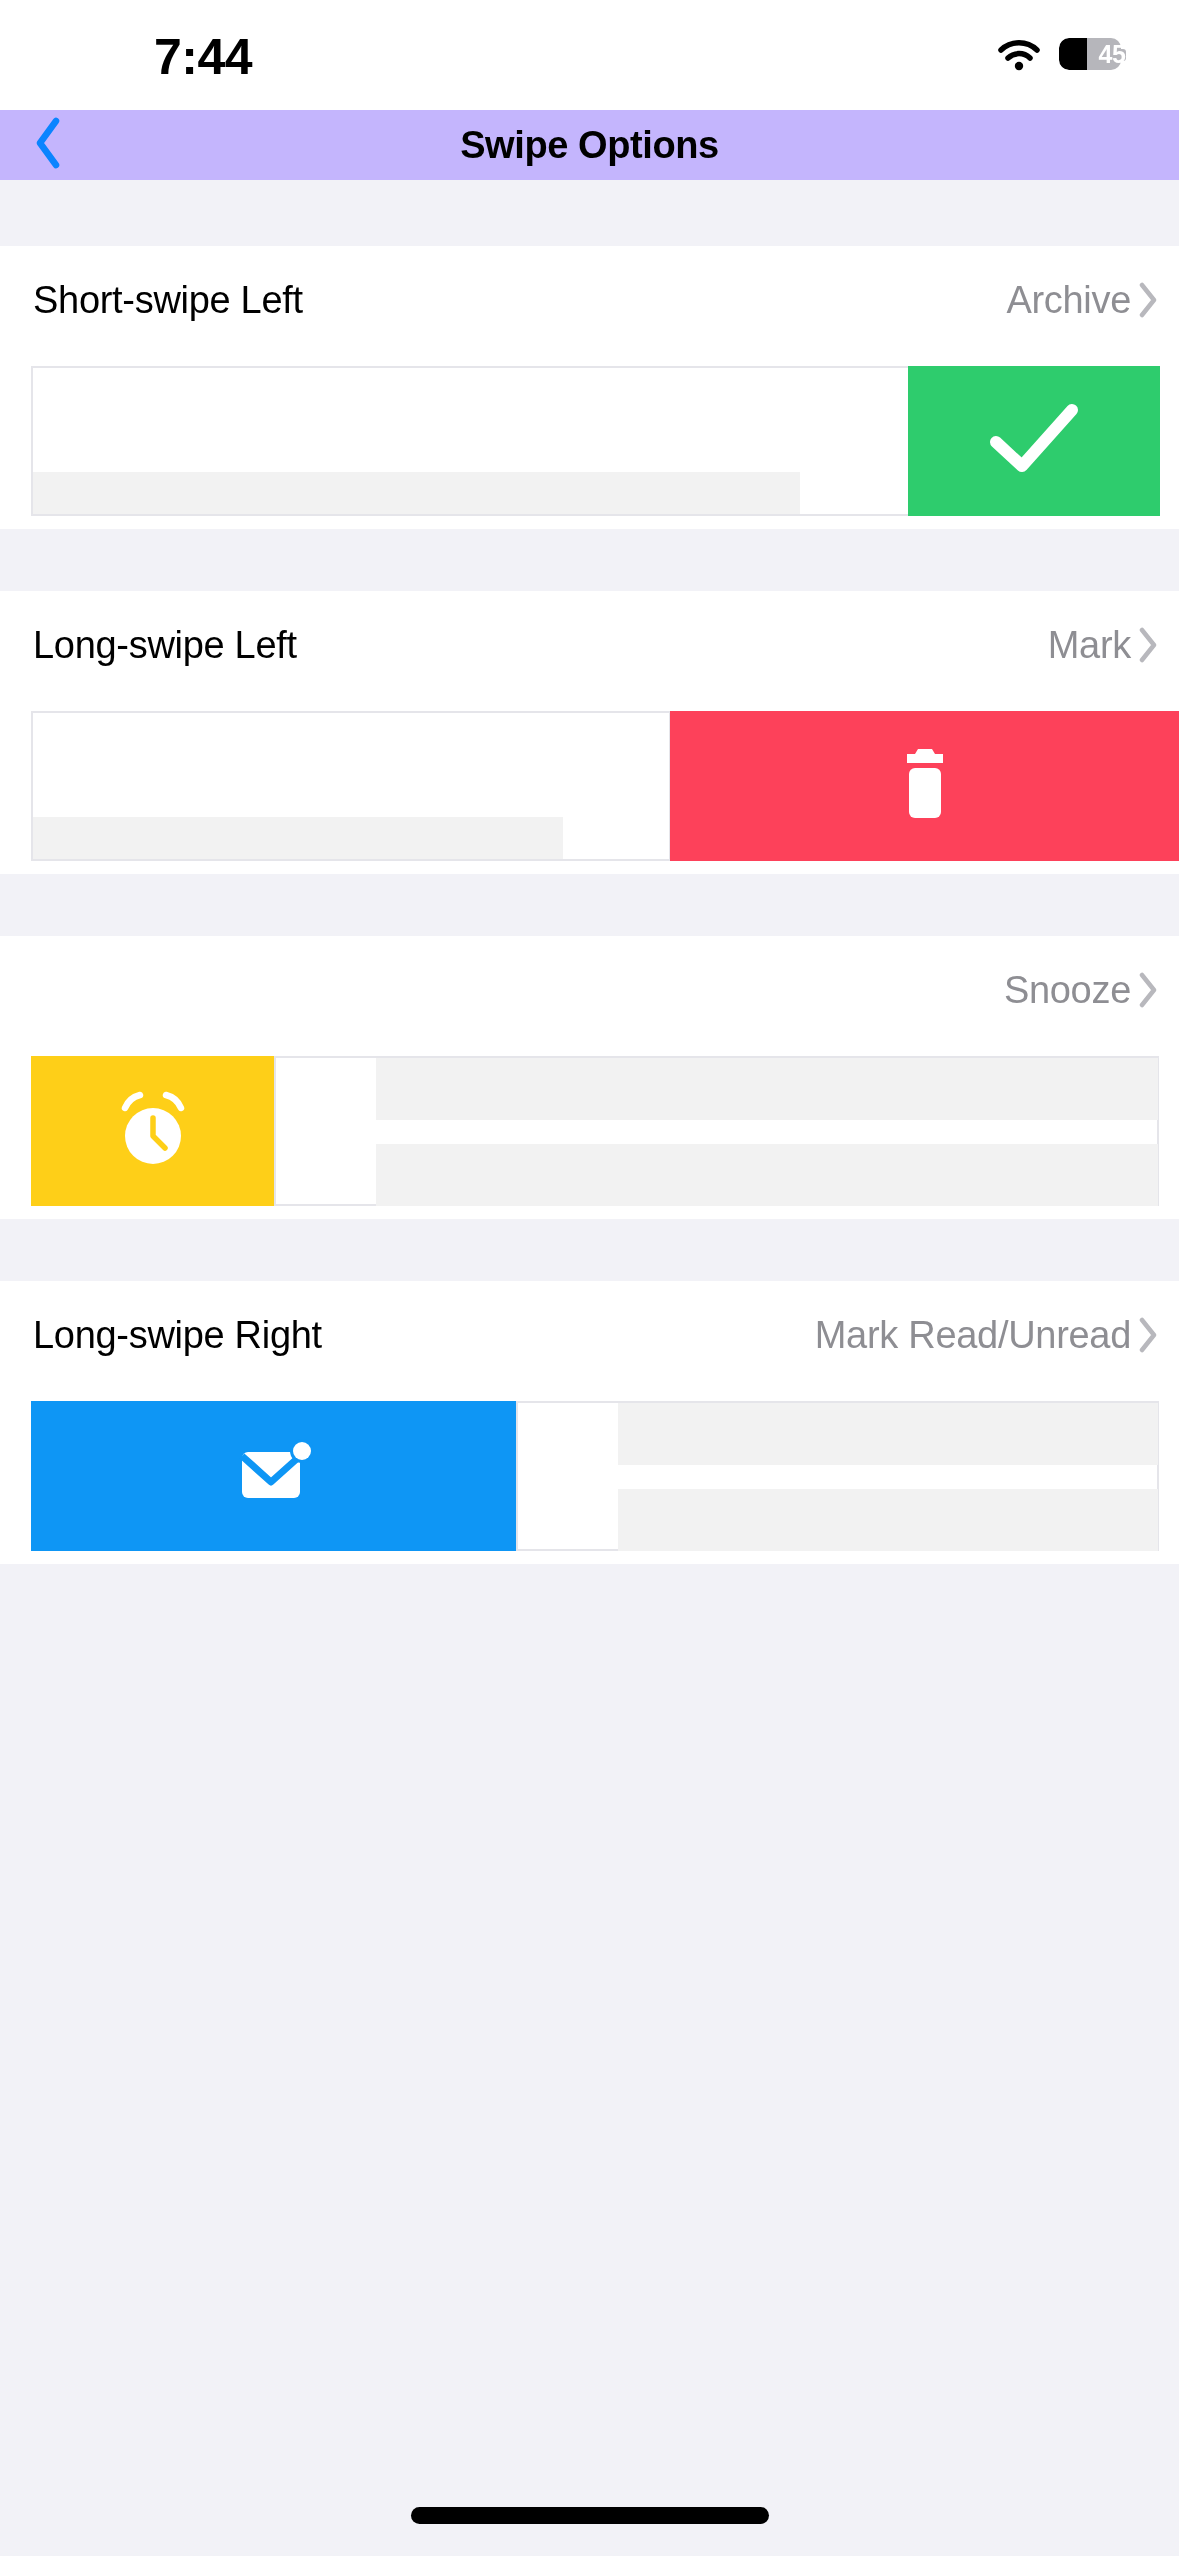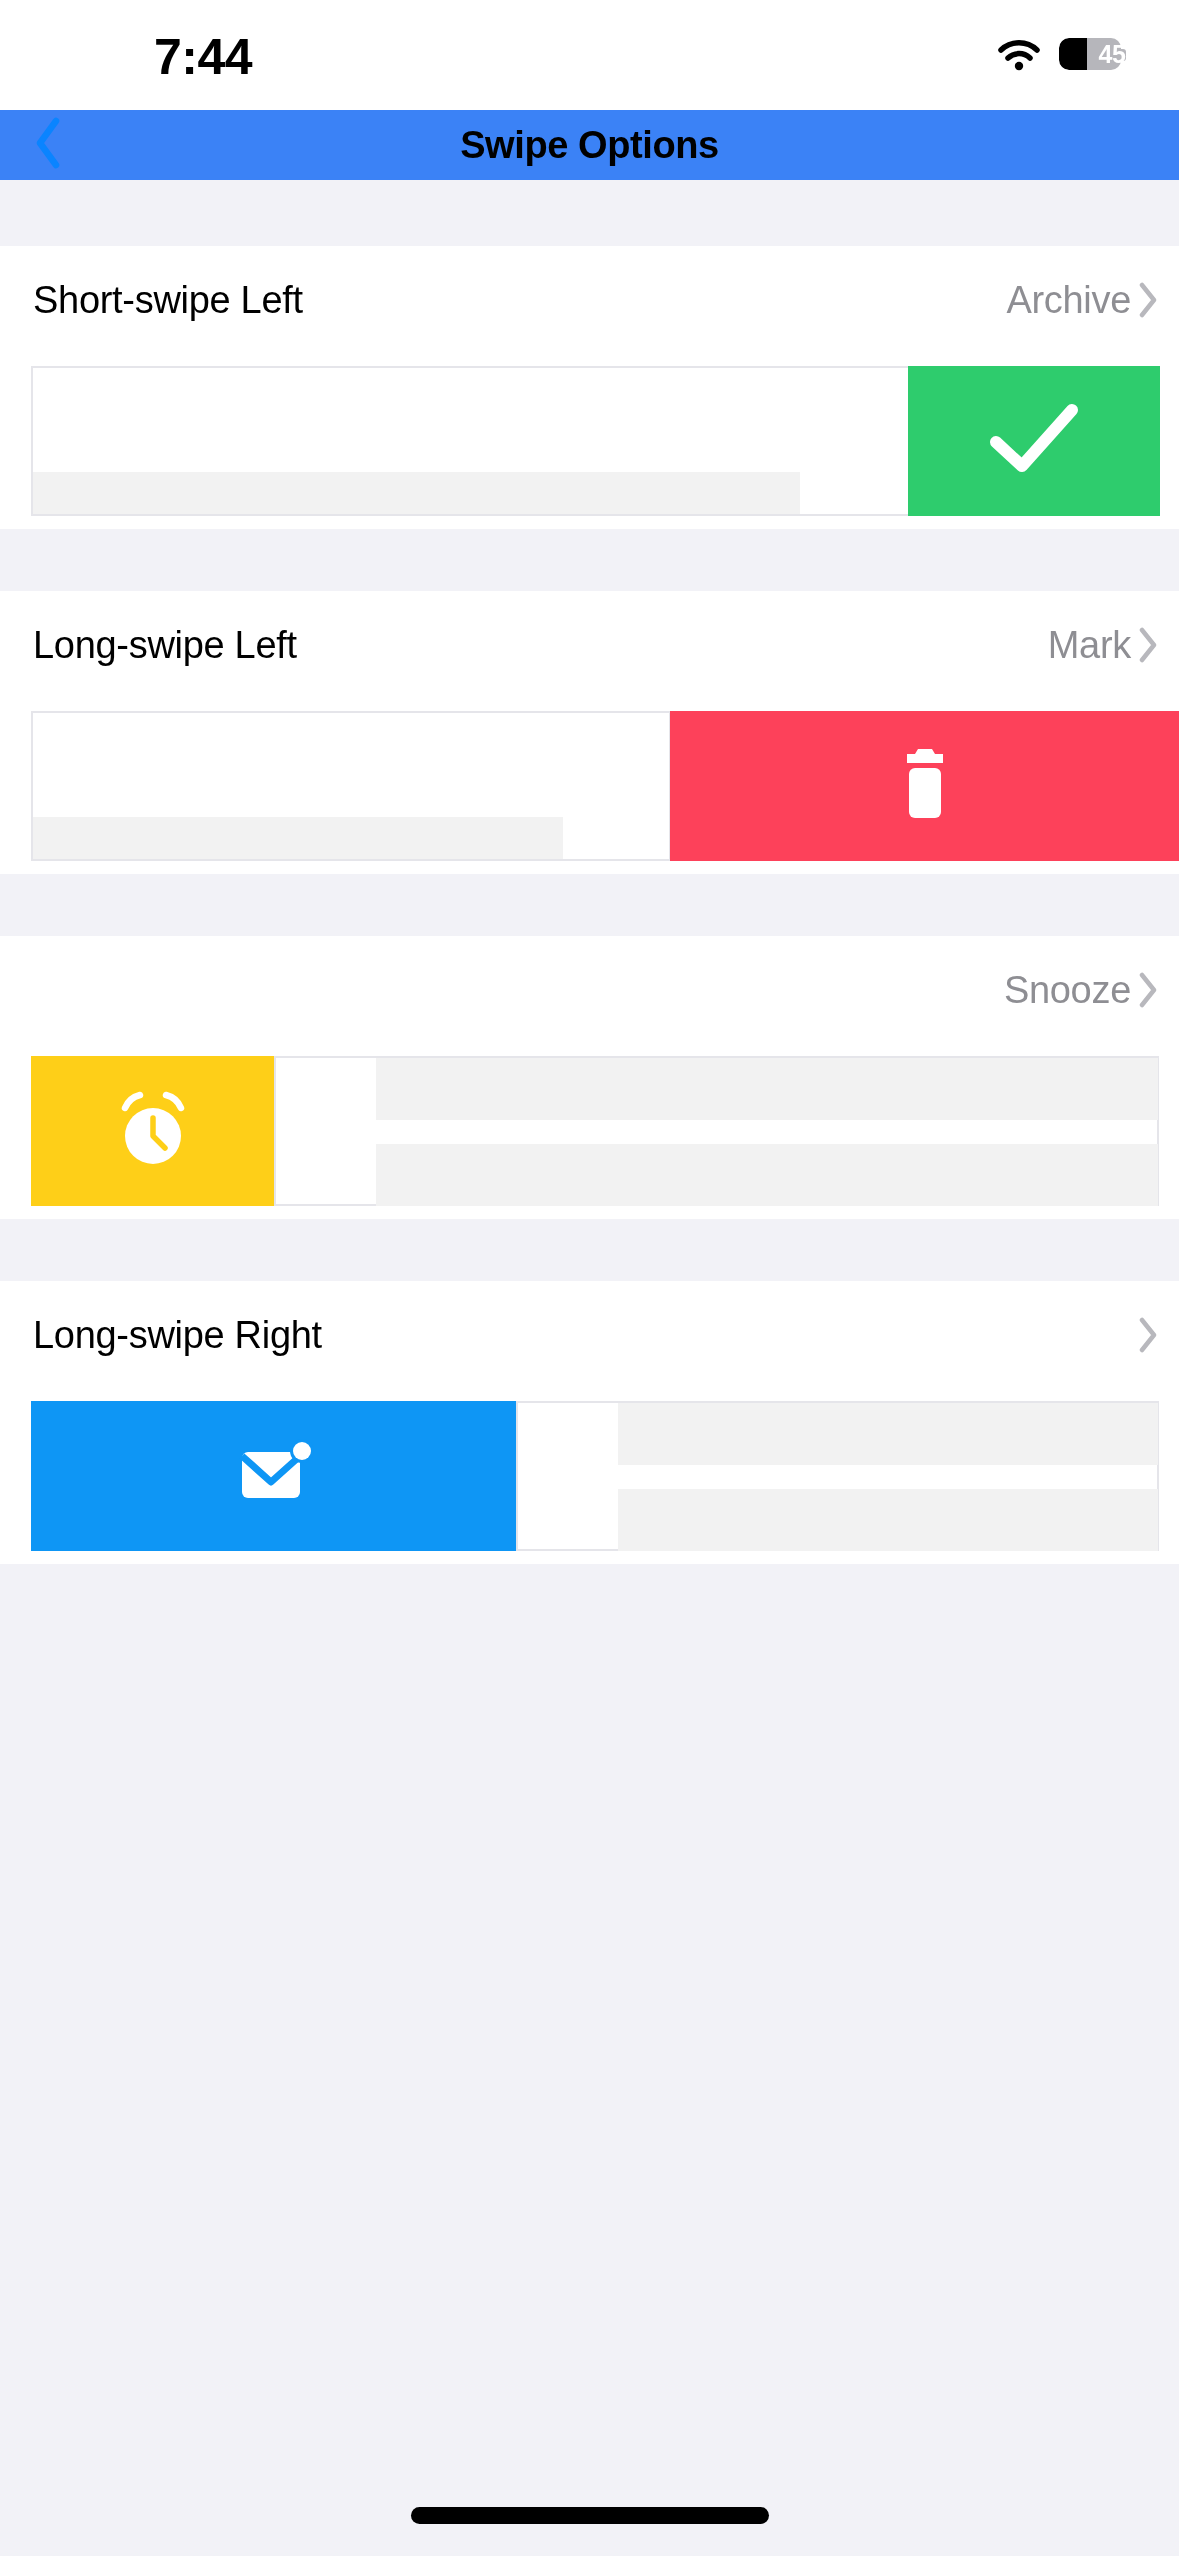"Swipe Options" .navbar { background: #3b82f6 -> #c4b5fd }
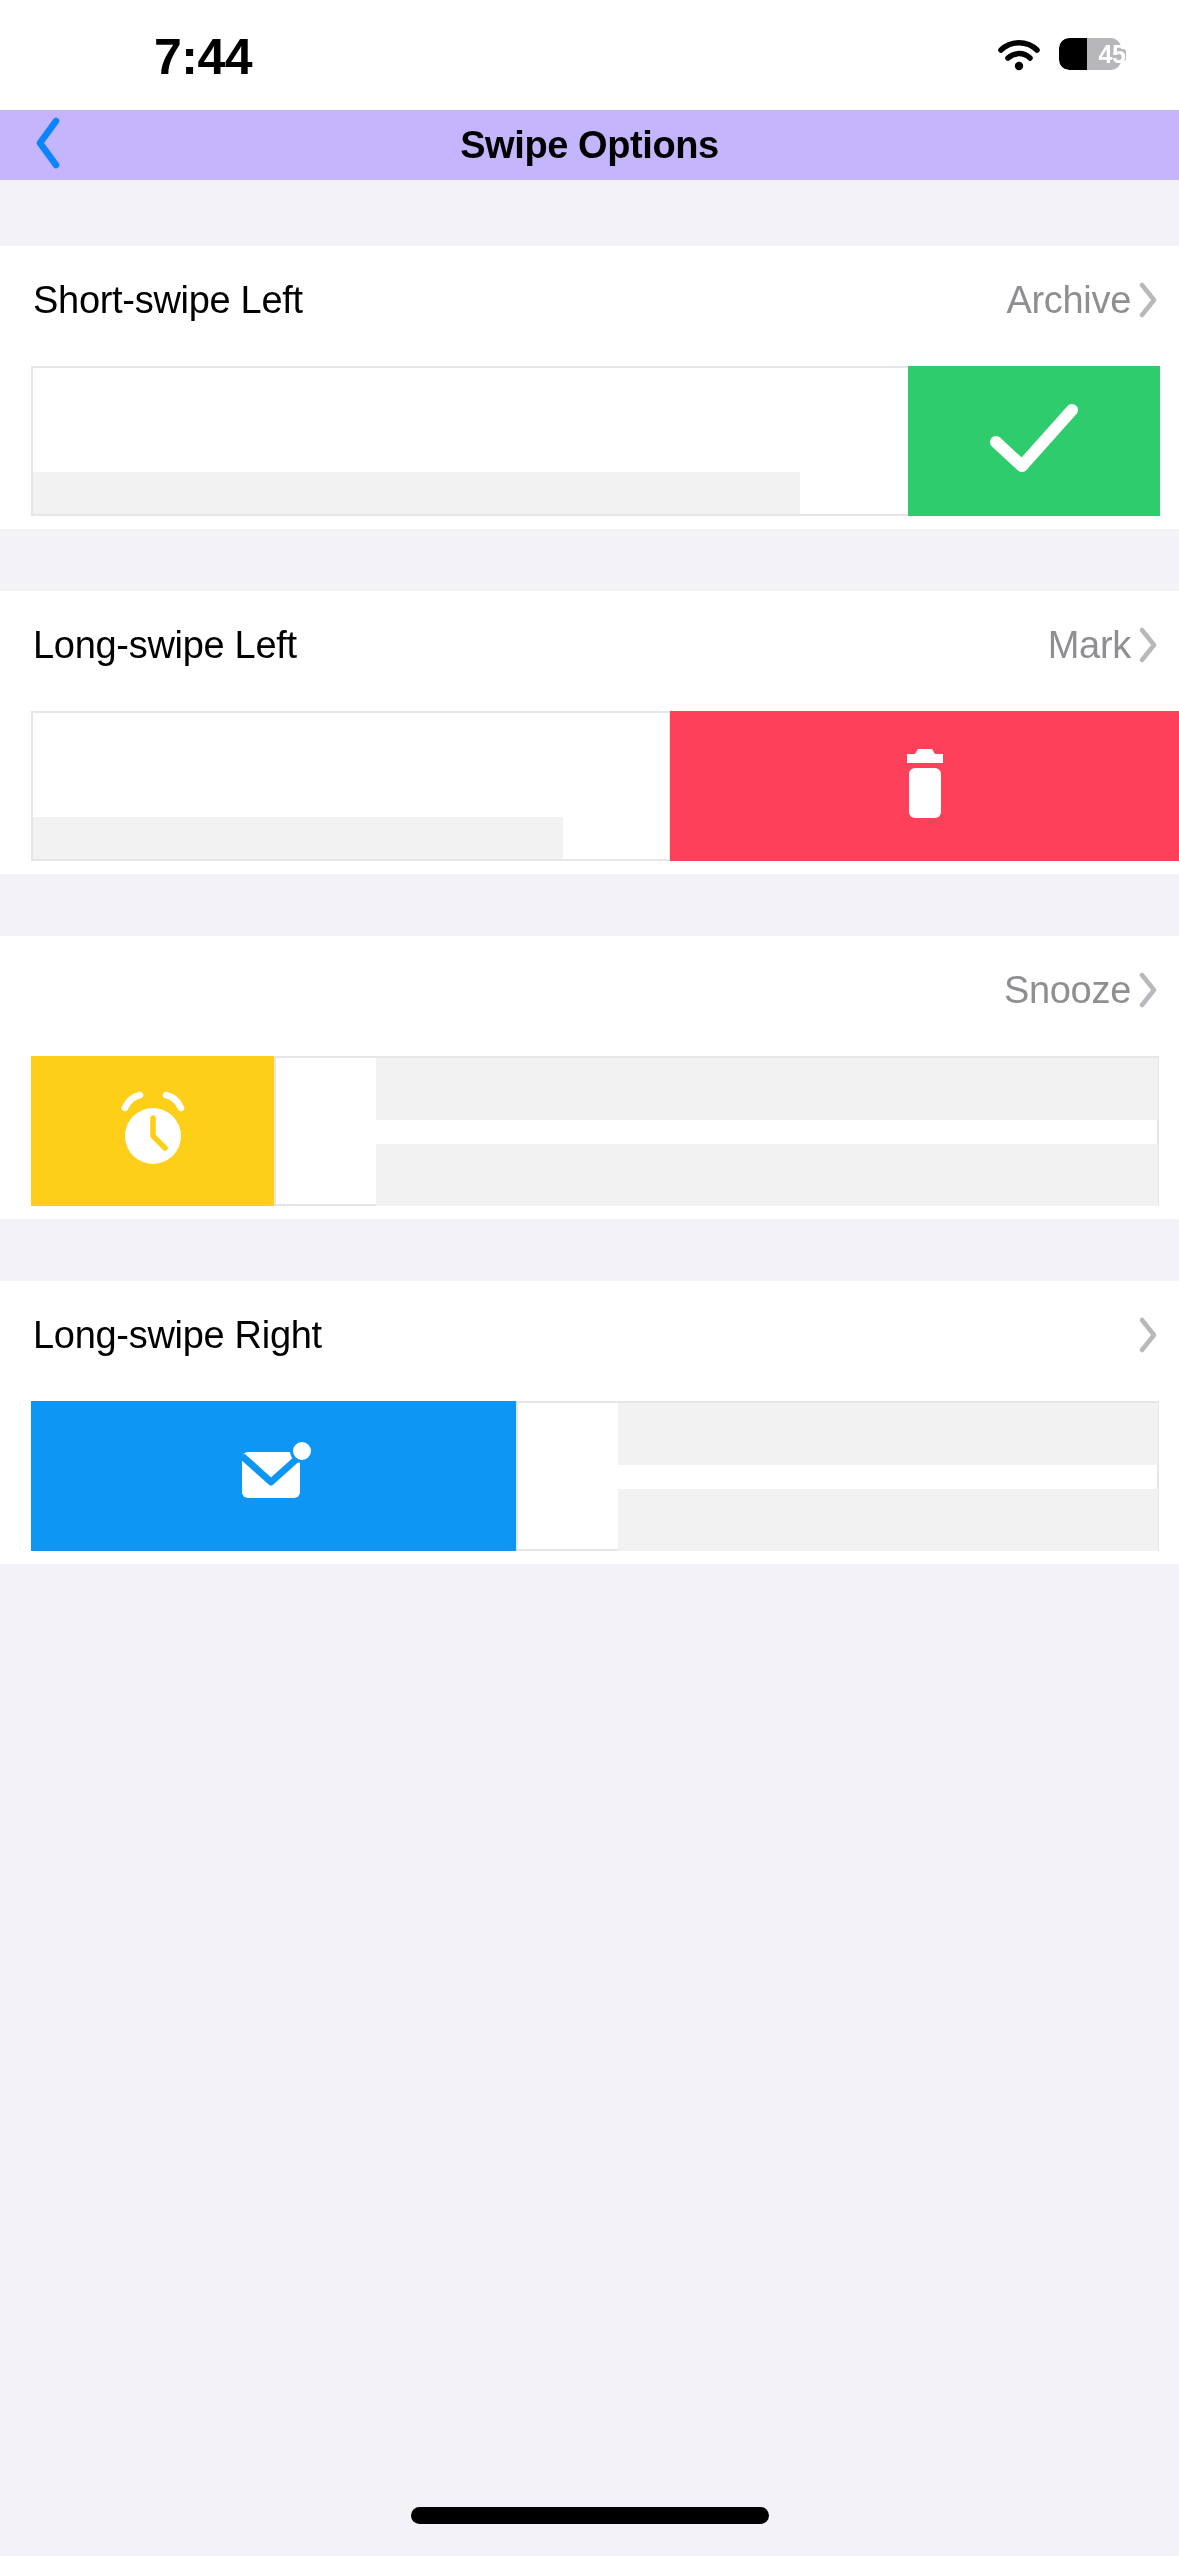"Mark Read/Unread" span.row-value { html: none -> <span>Mark Read/Unread</span> }
